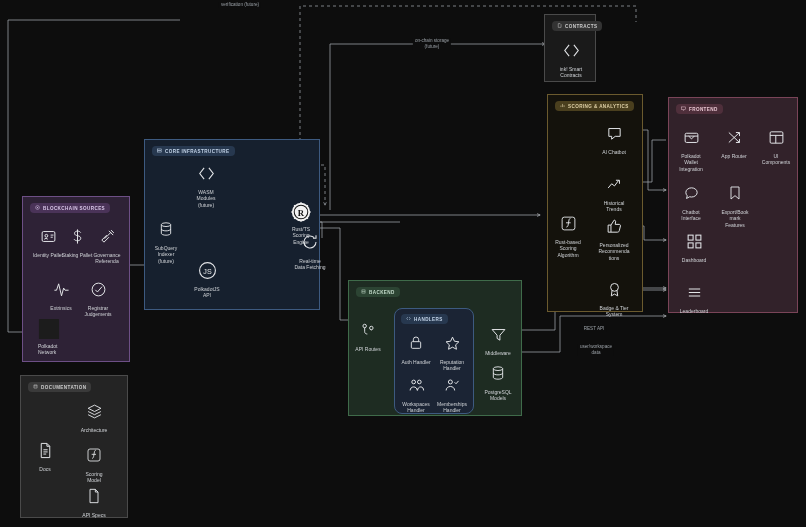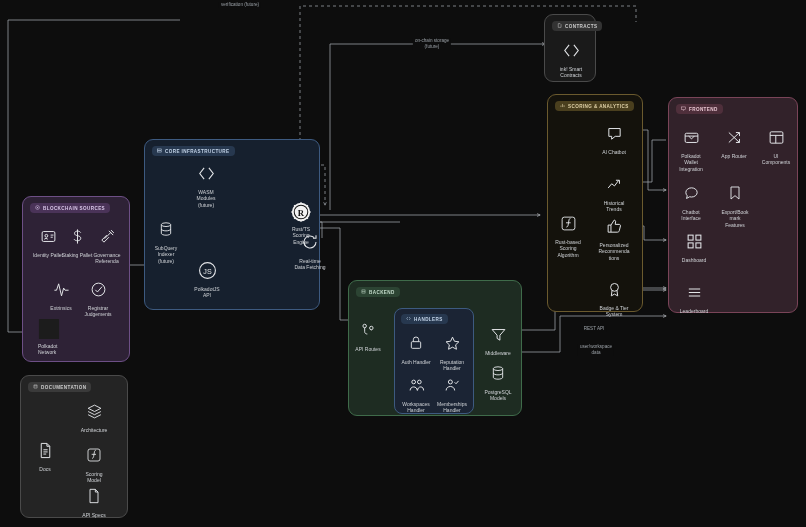"JS" .panel { border-radius: 9px -> 0 }
